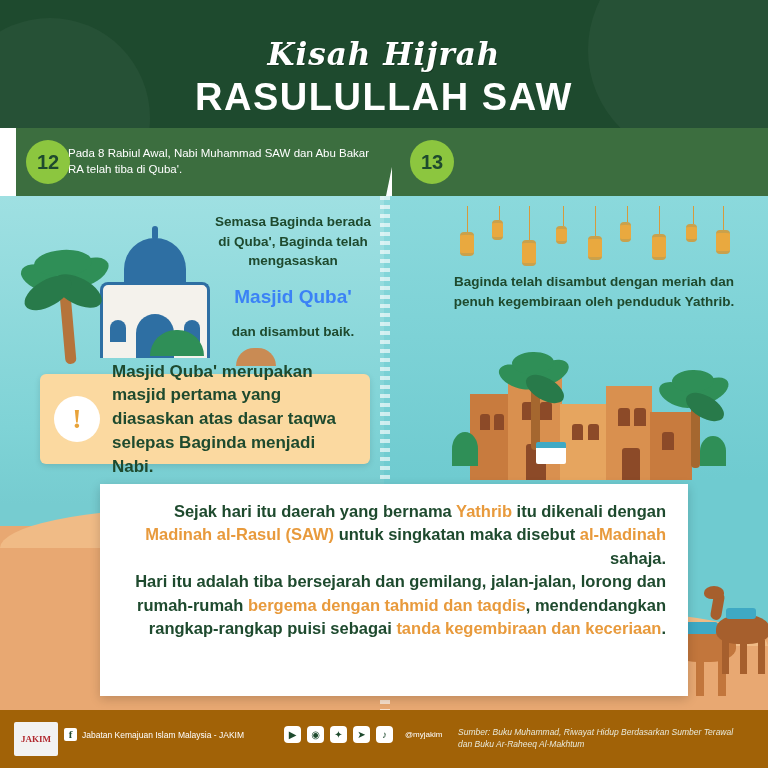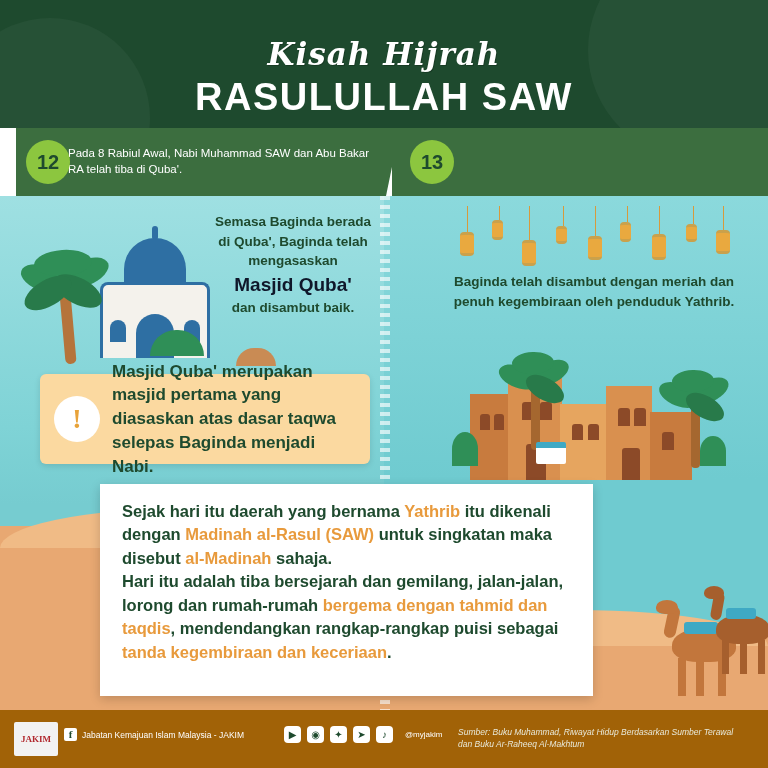"Masjid Quba'" .left-text .big { color: #0f172a -> #3b82f6; margin: 0 0 -> 12px 0 }
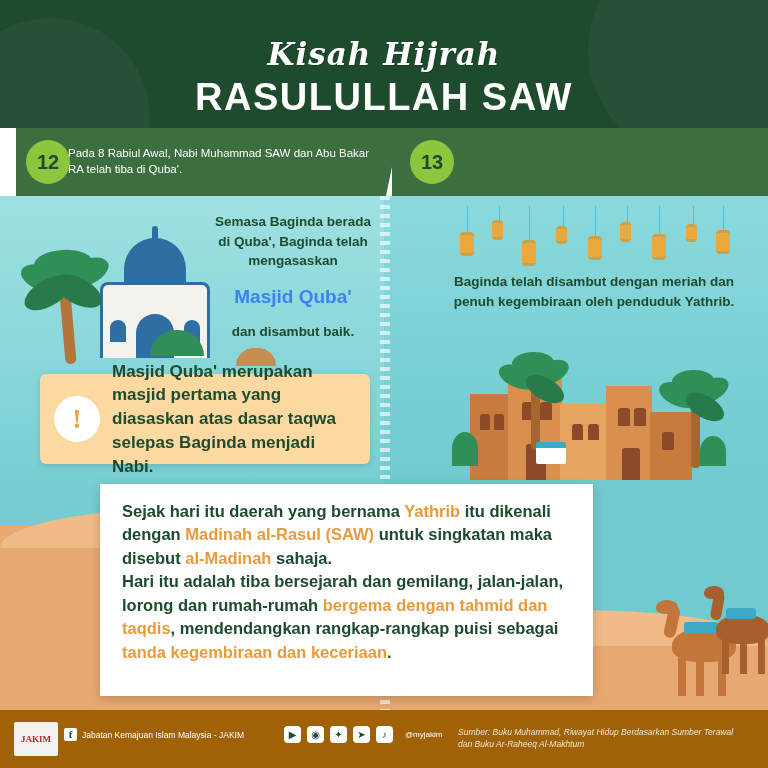"Sejak hari itu daerah yang" .panel { text-align: left -> right; width: 493px -> 588px }
